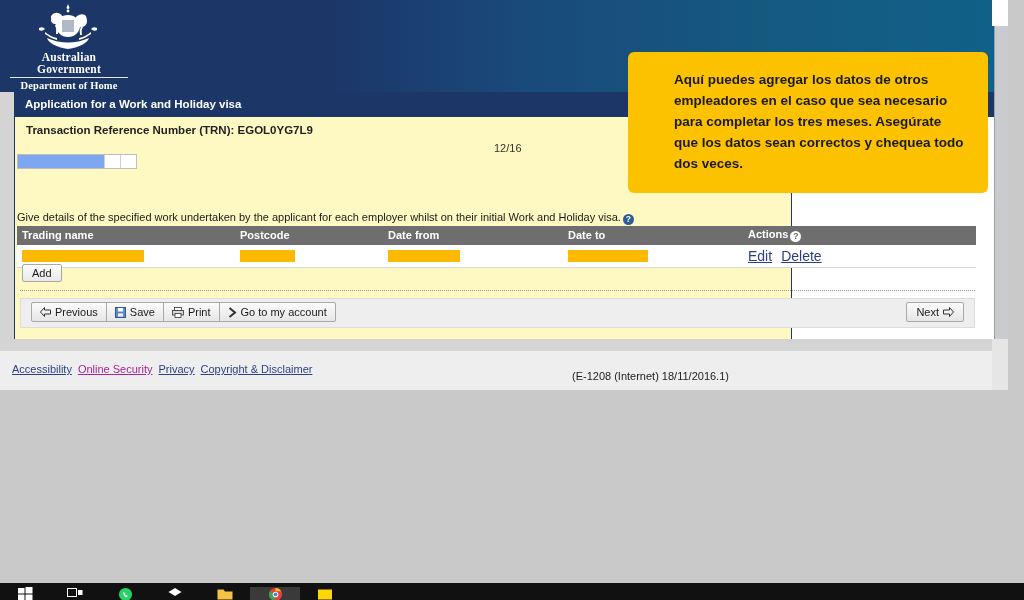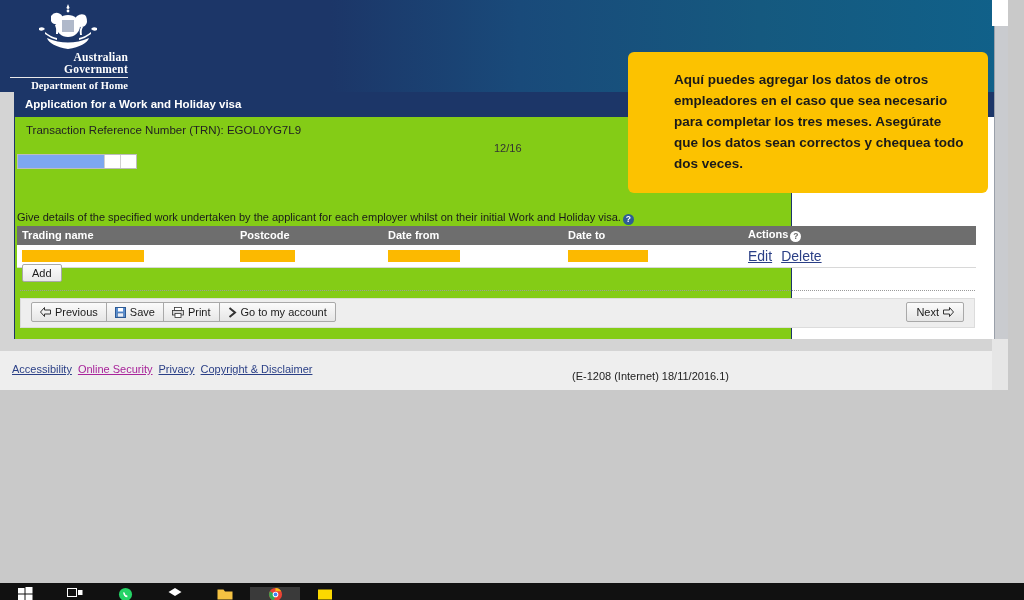"Australian Government" .crest { text-align: right -> center }
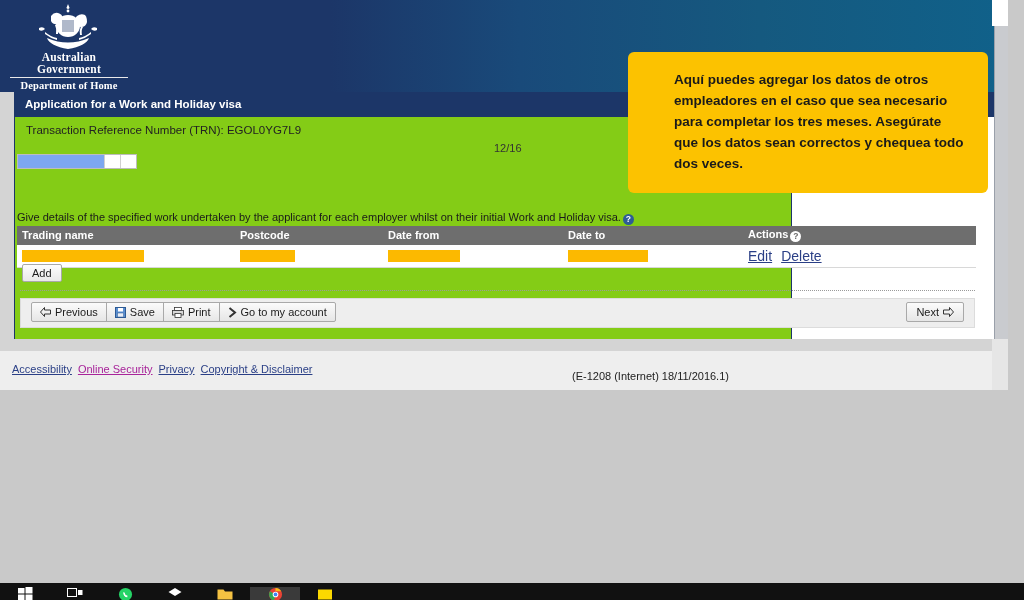"Transaction Reference Number (TRN):" .form-body { background: #84cc16 -> #fef9c3; font-weight: none -> bold }
